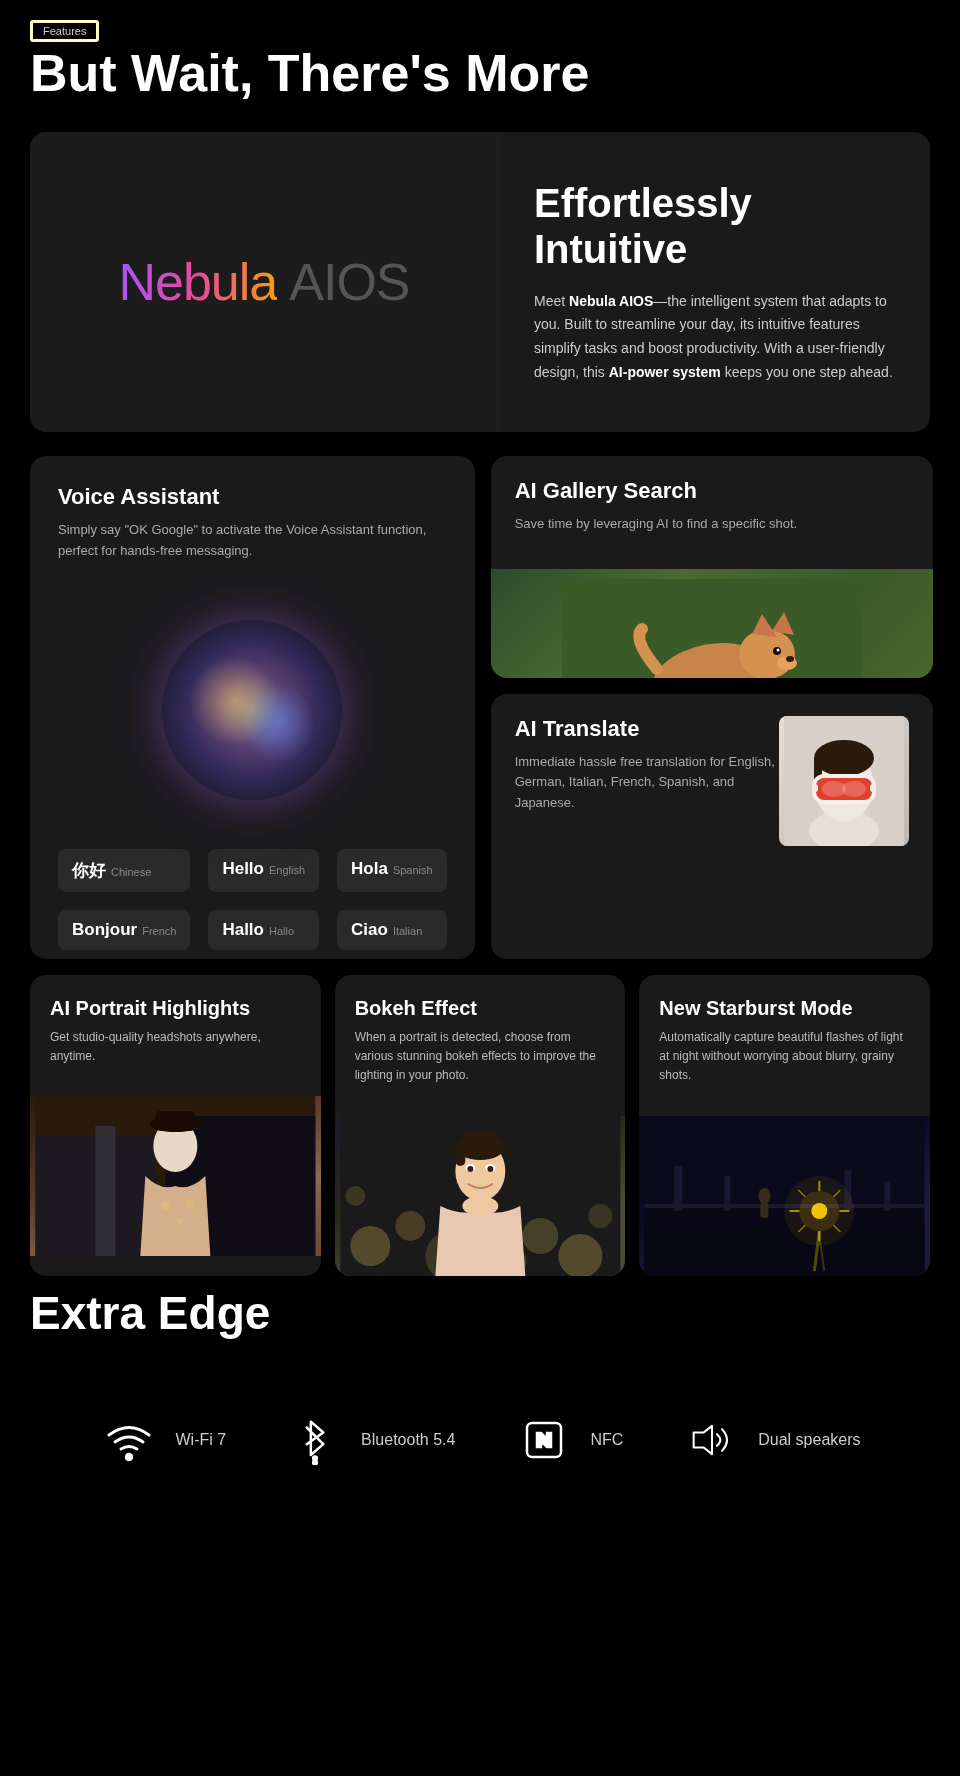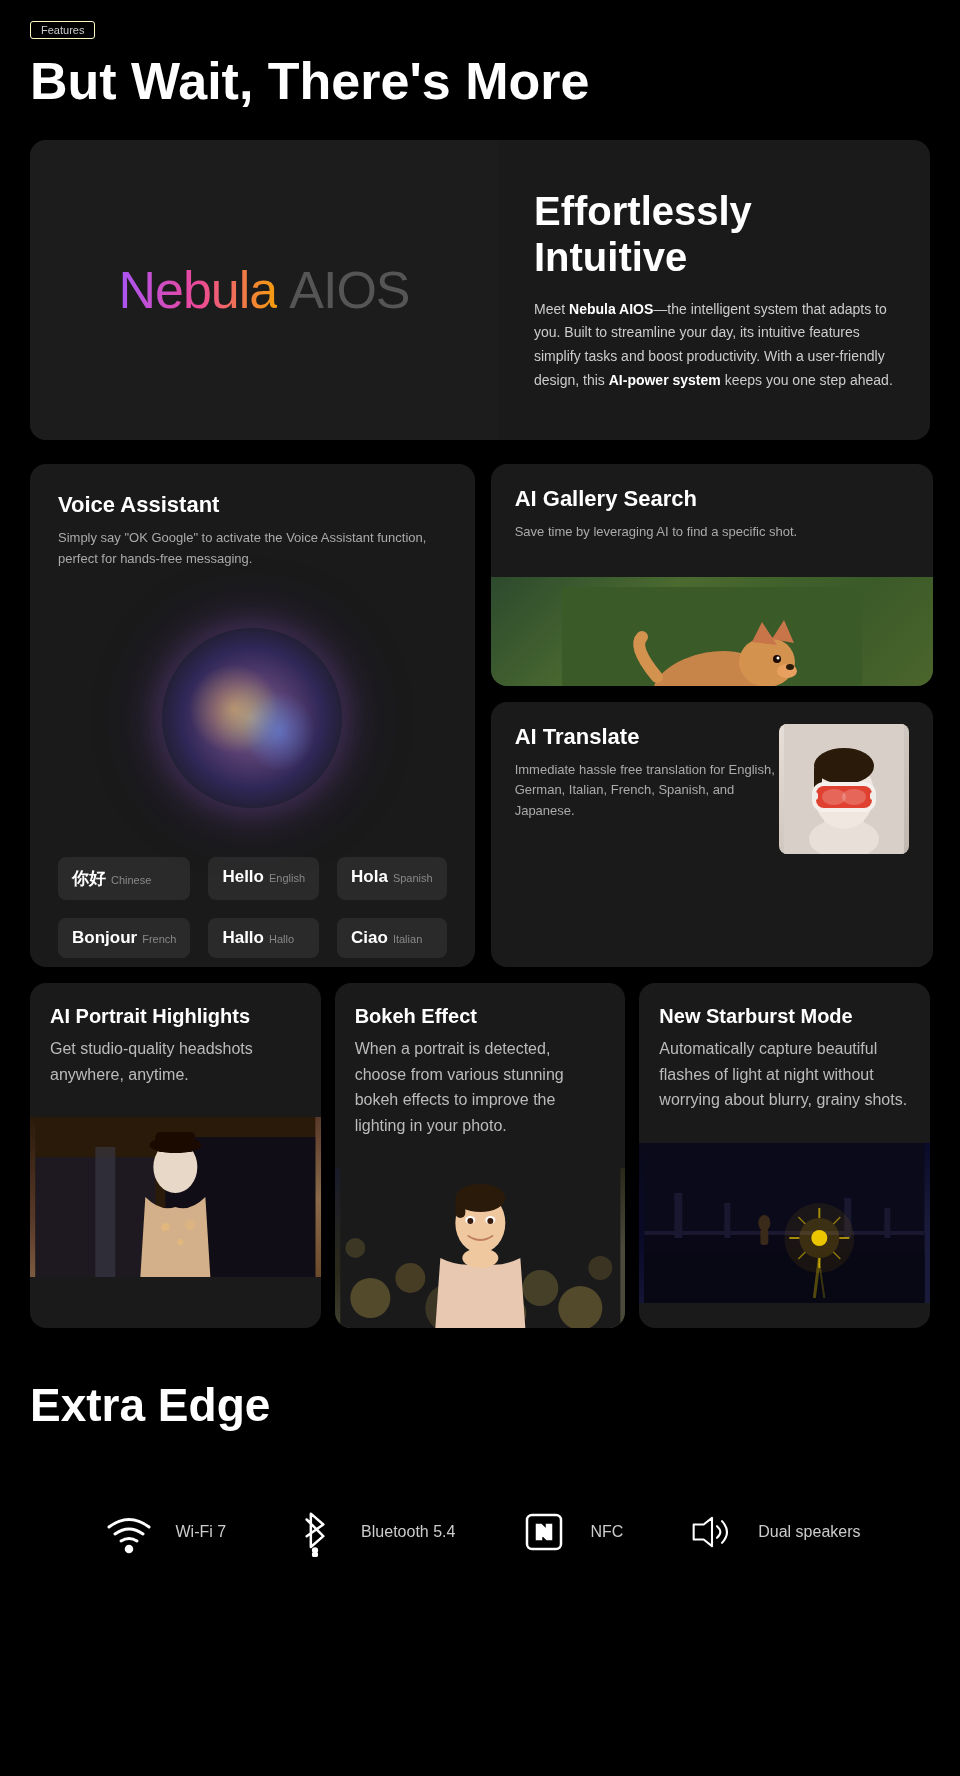"Features" .features-badge { border: 1px solid #fef9c3 -> 3px solid #fef9c3; margin-bottom: 14px -> 3px }
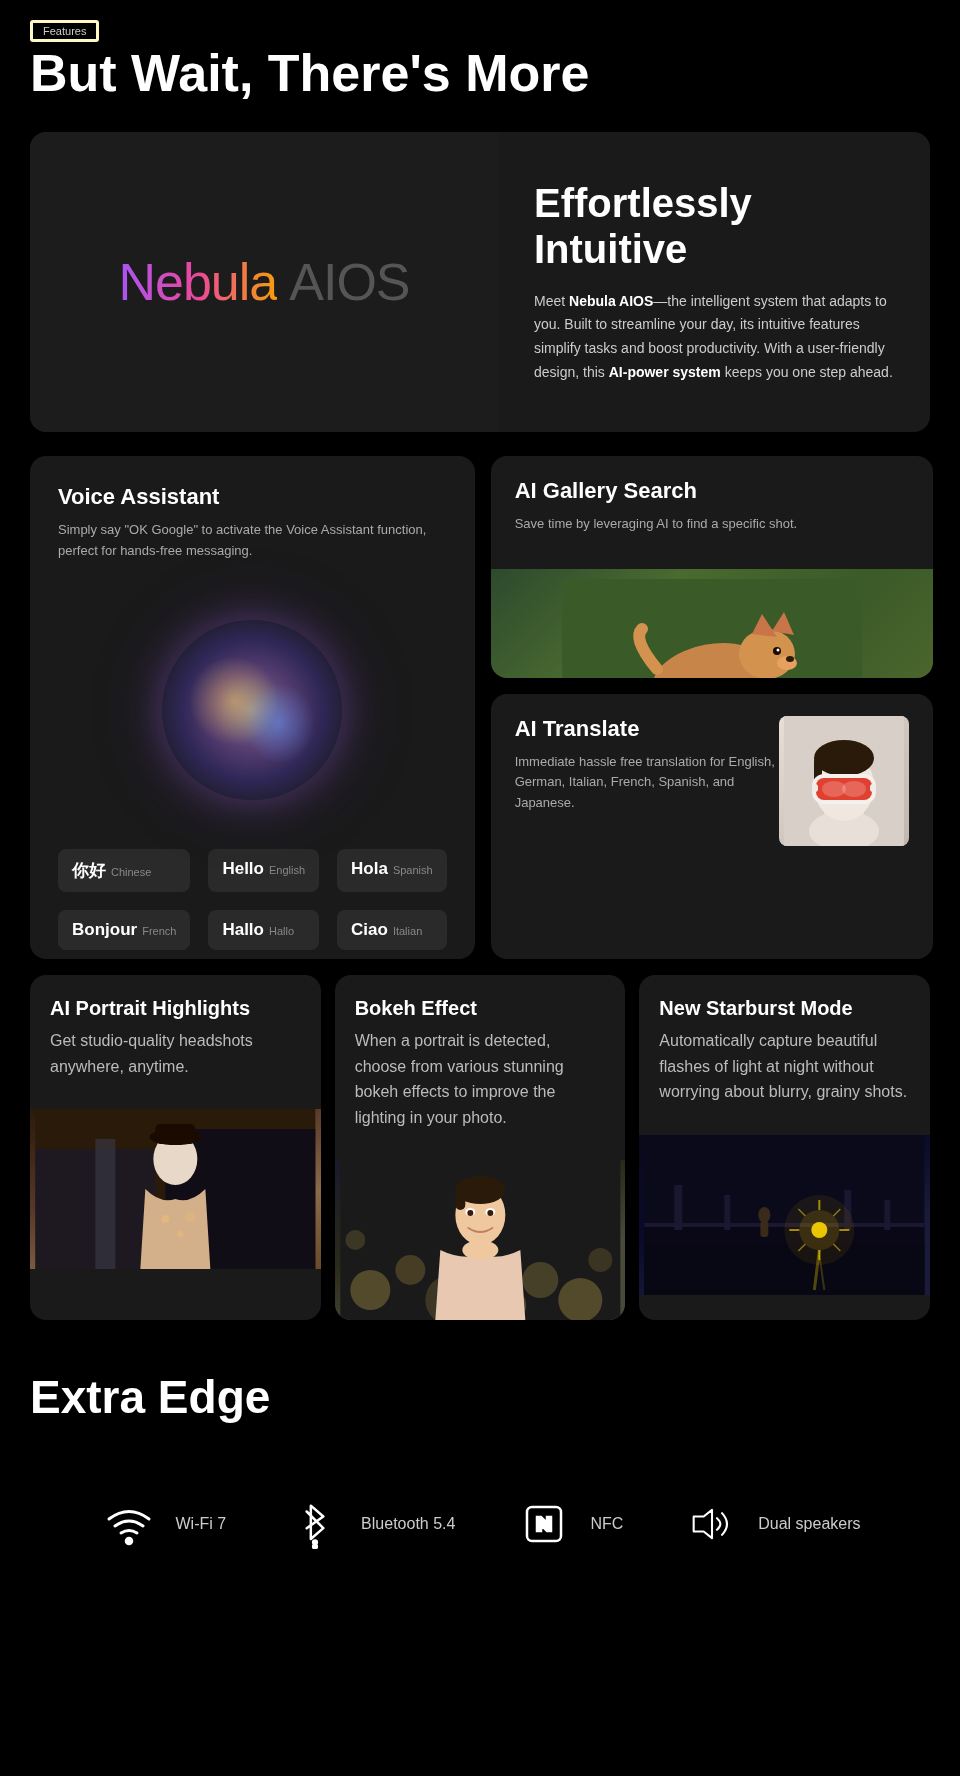"AI Portrait Highlights" .bottom-cards { margin-bottom: 40px -> none }
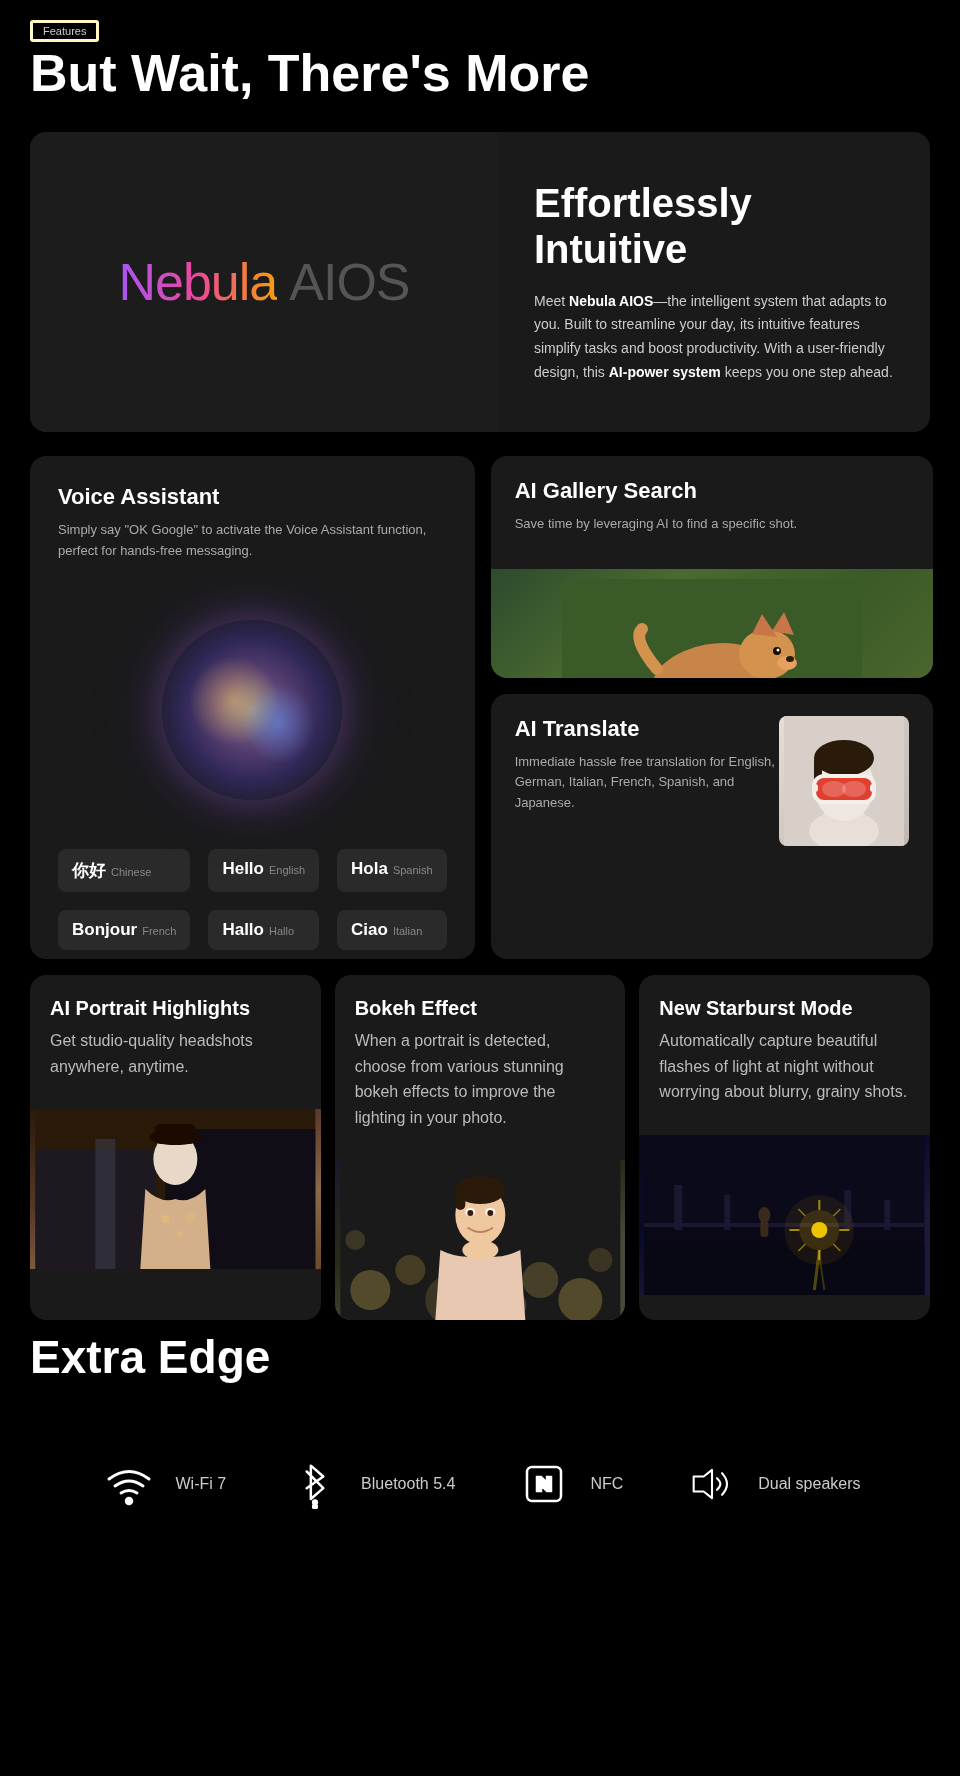"Get studio-quality headshots anywhere," .bottom-card-desc { font-size: 16px -> 12px }
